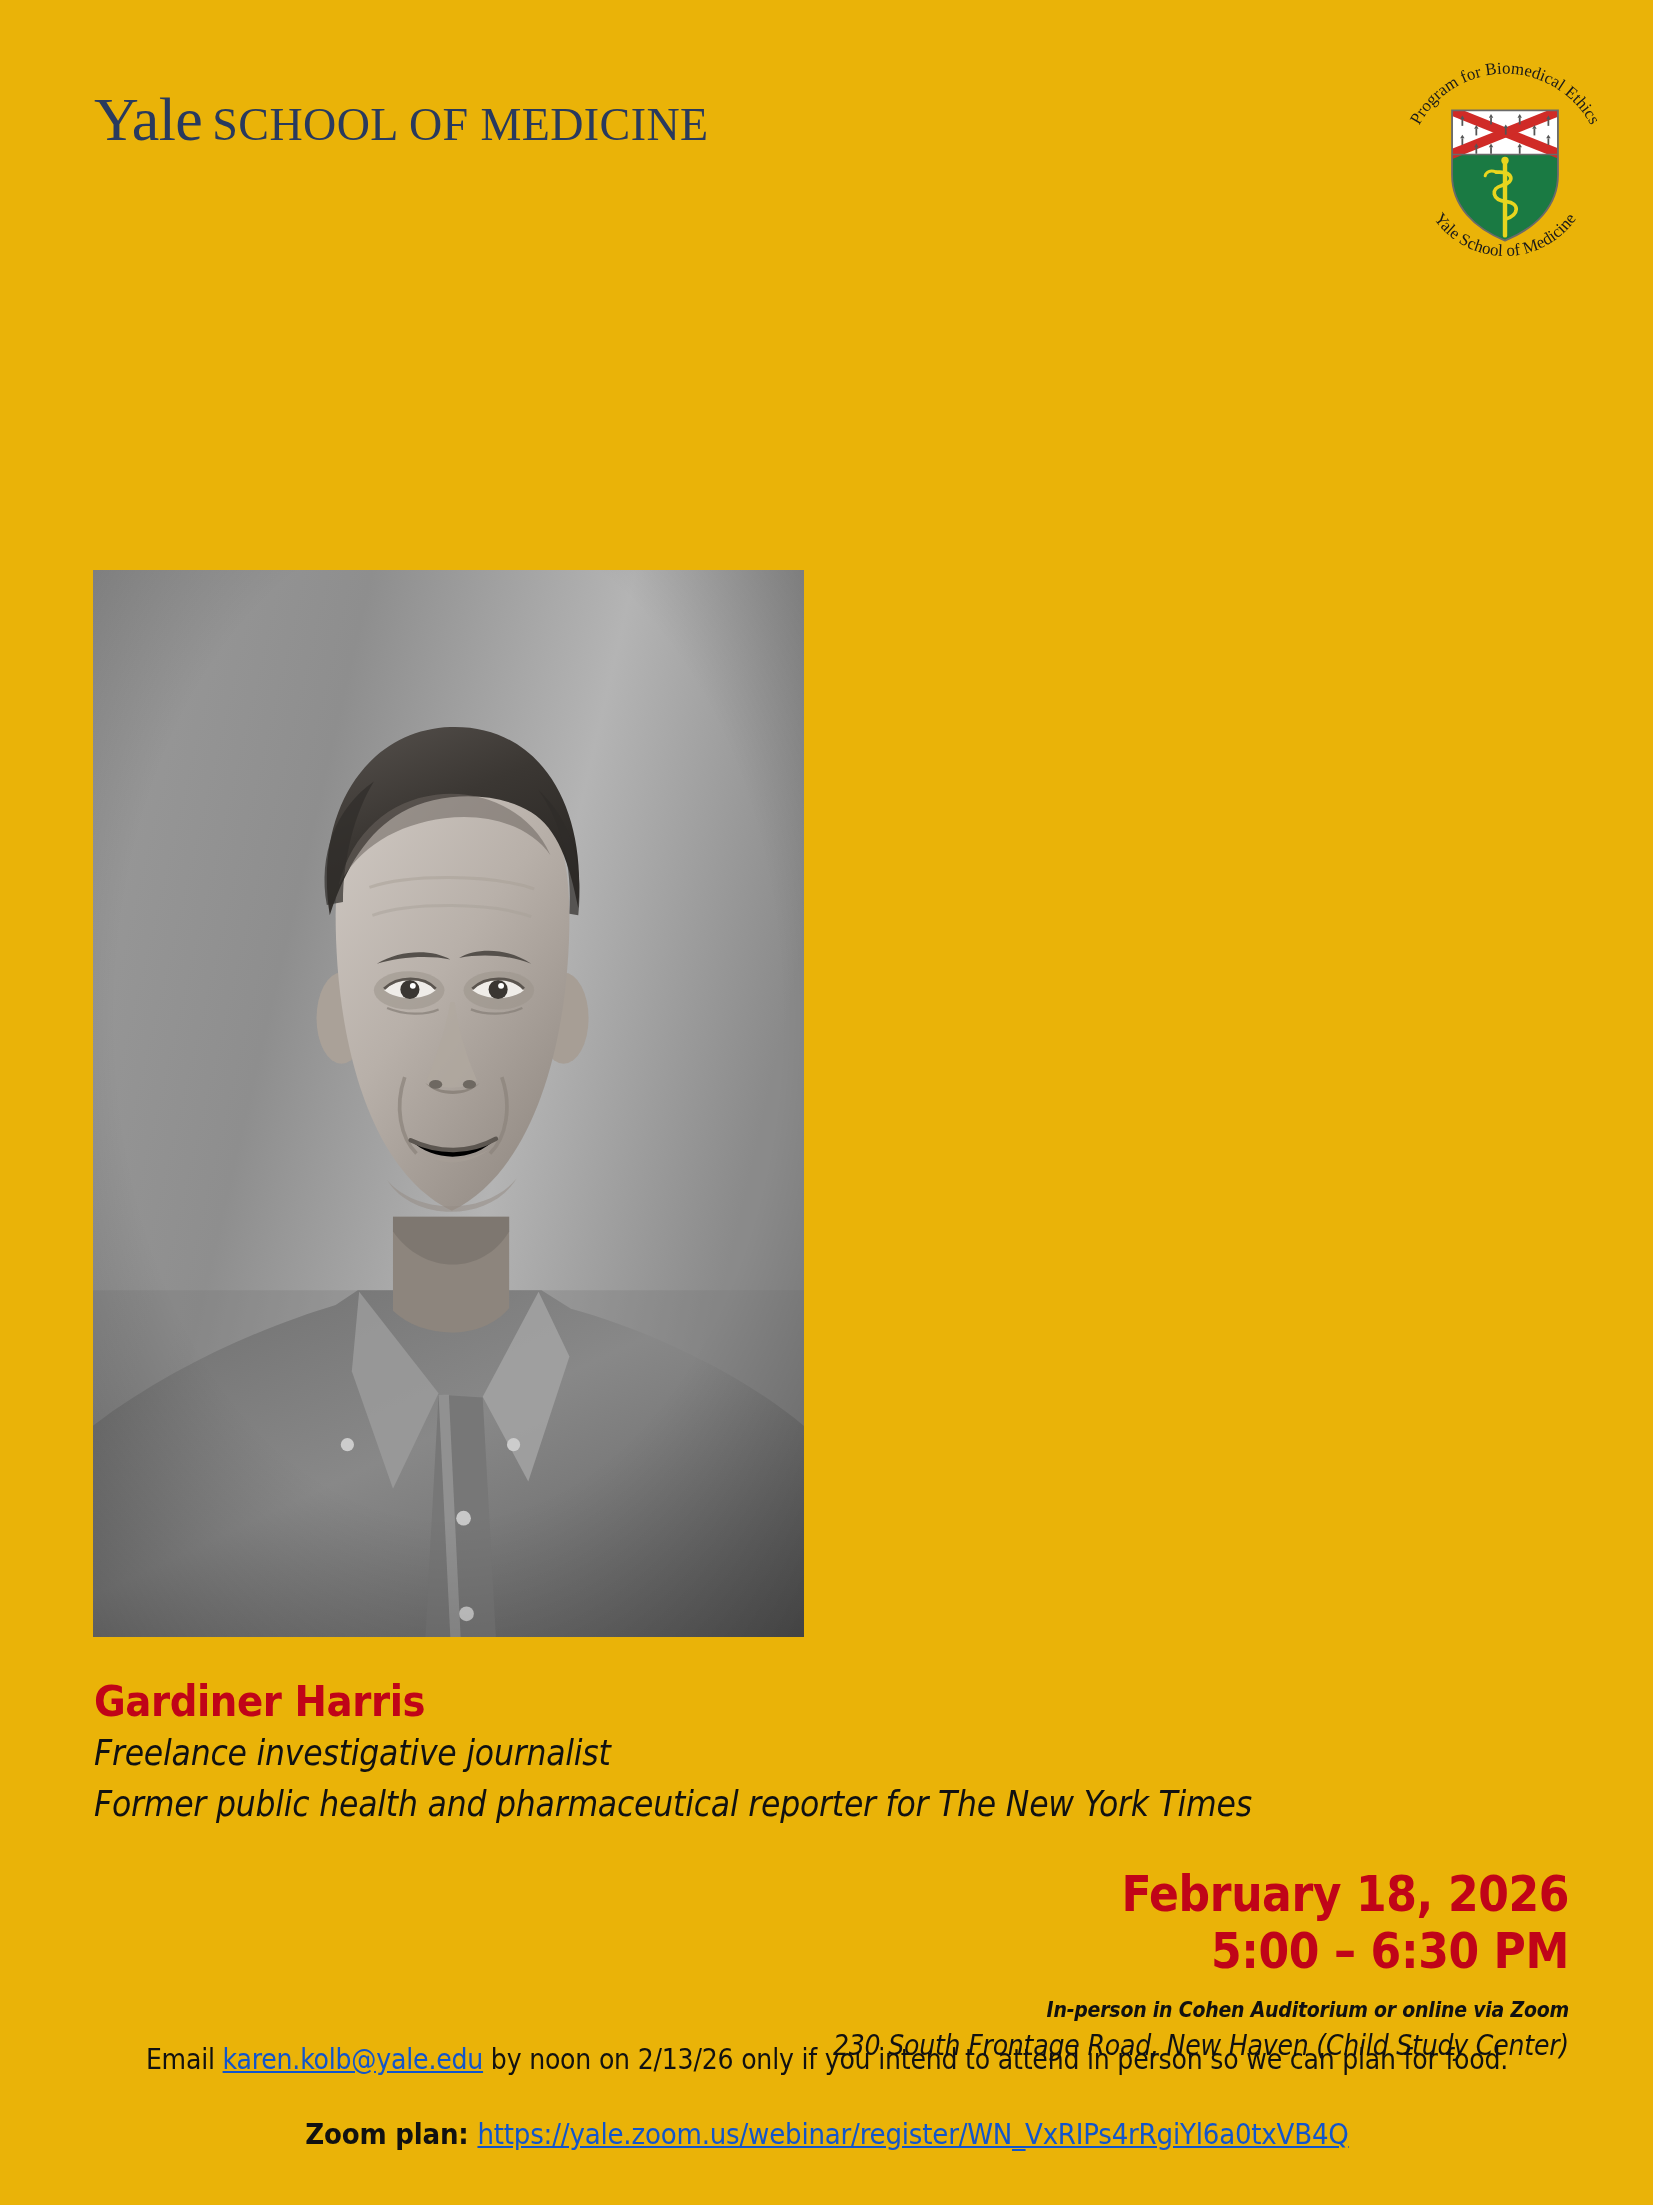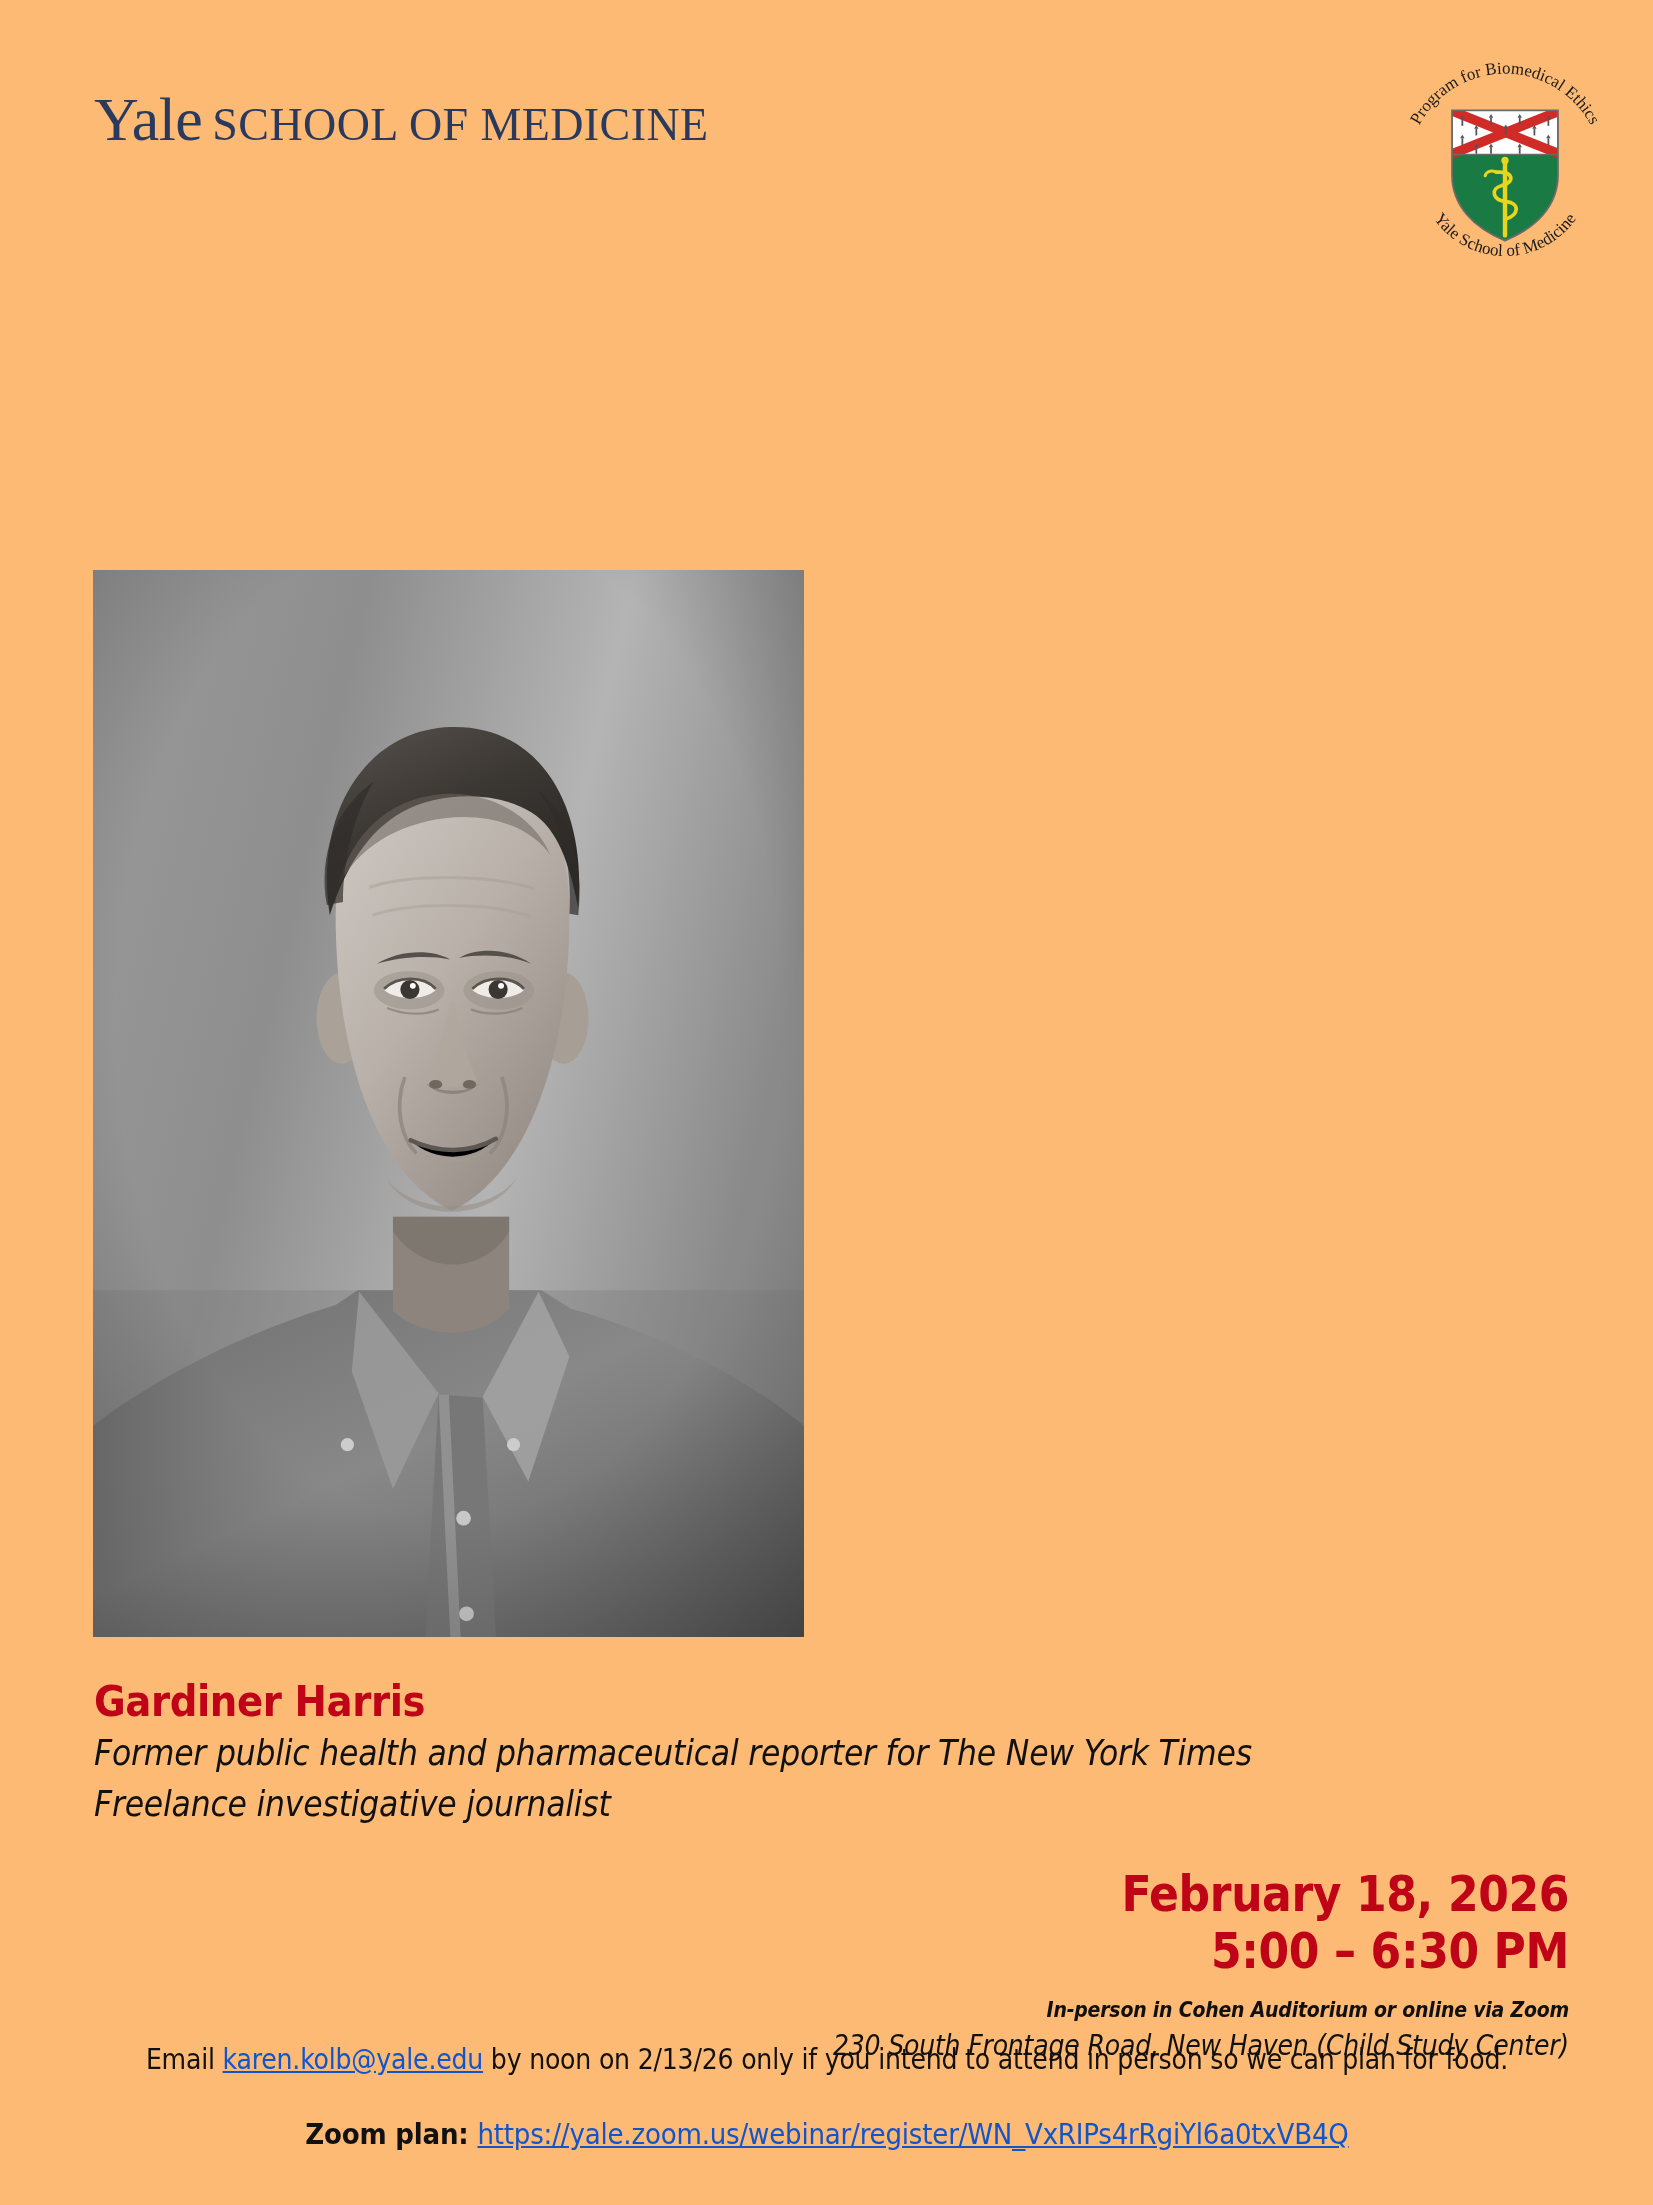"Yale SCHOOL OF MEDICINE" .poster { background: #fdba74 -> #eab308 }
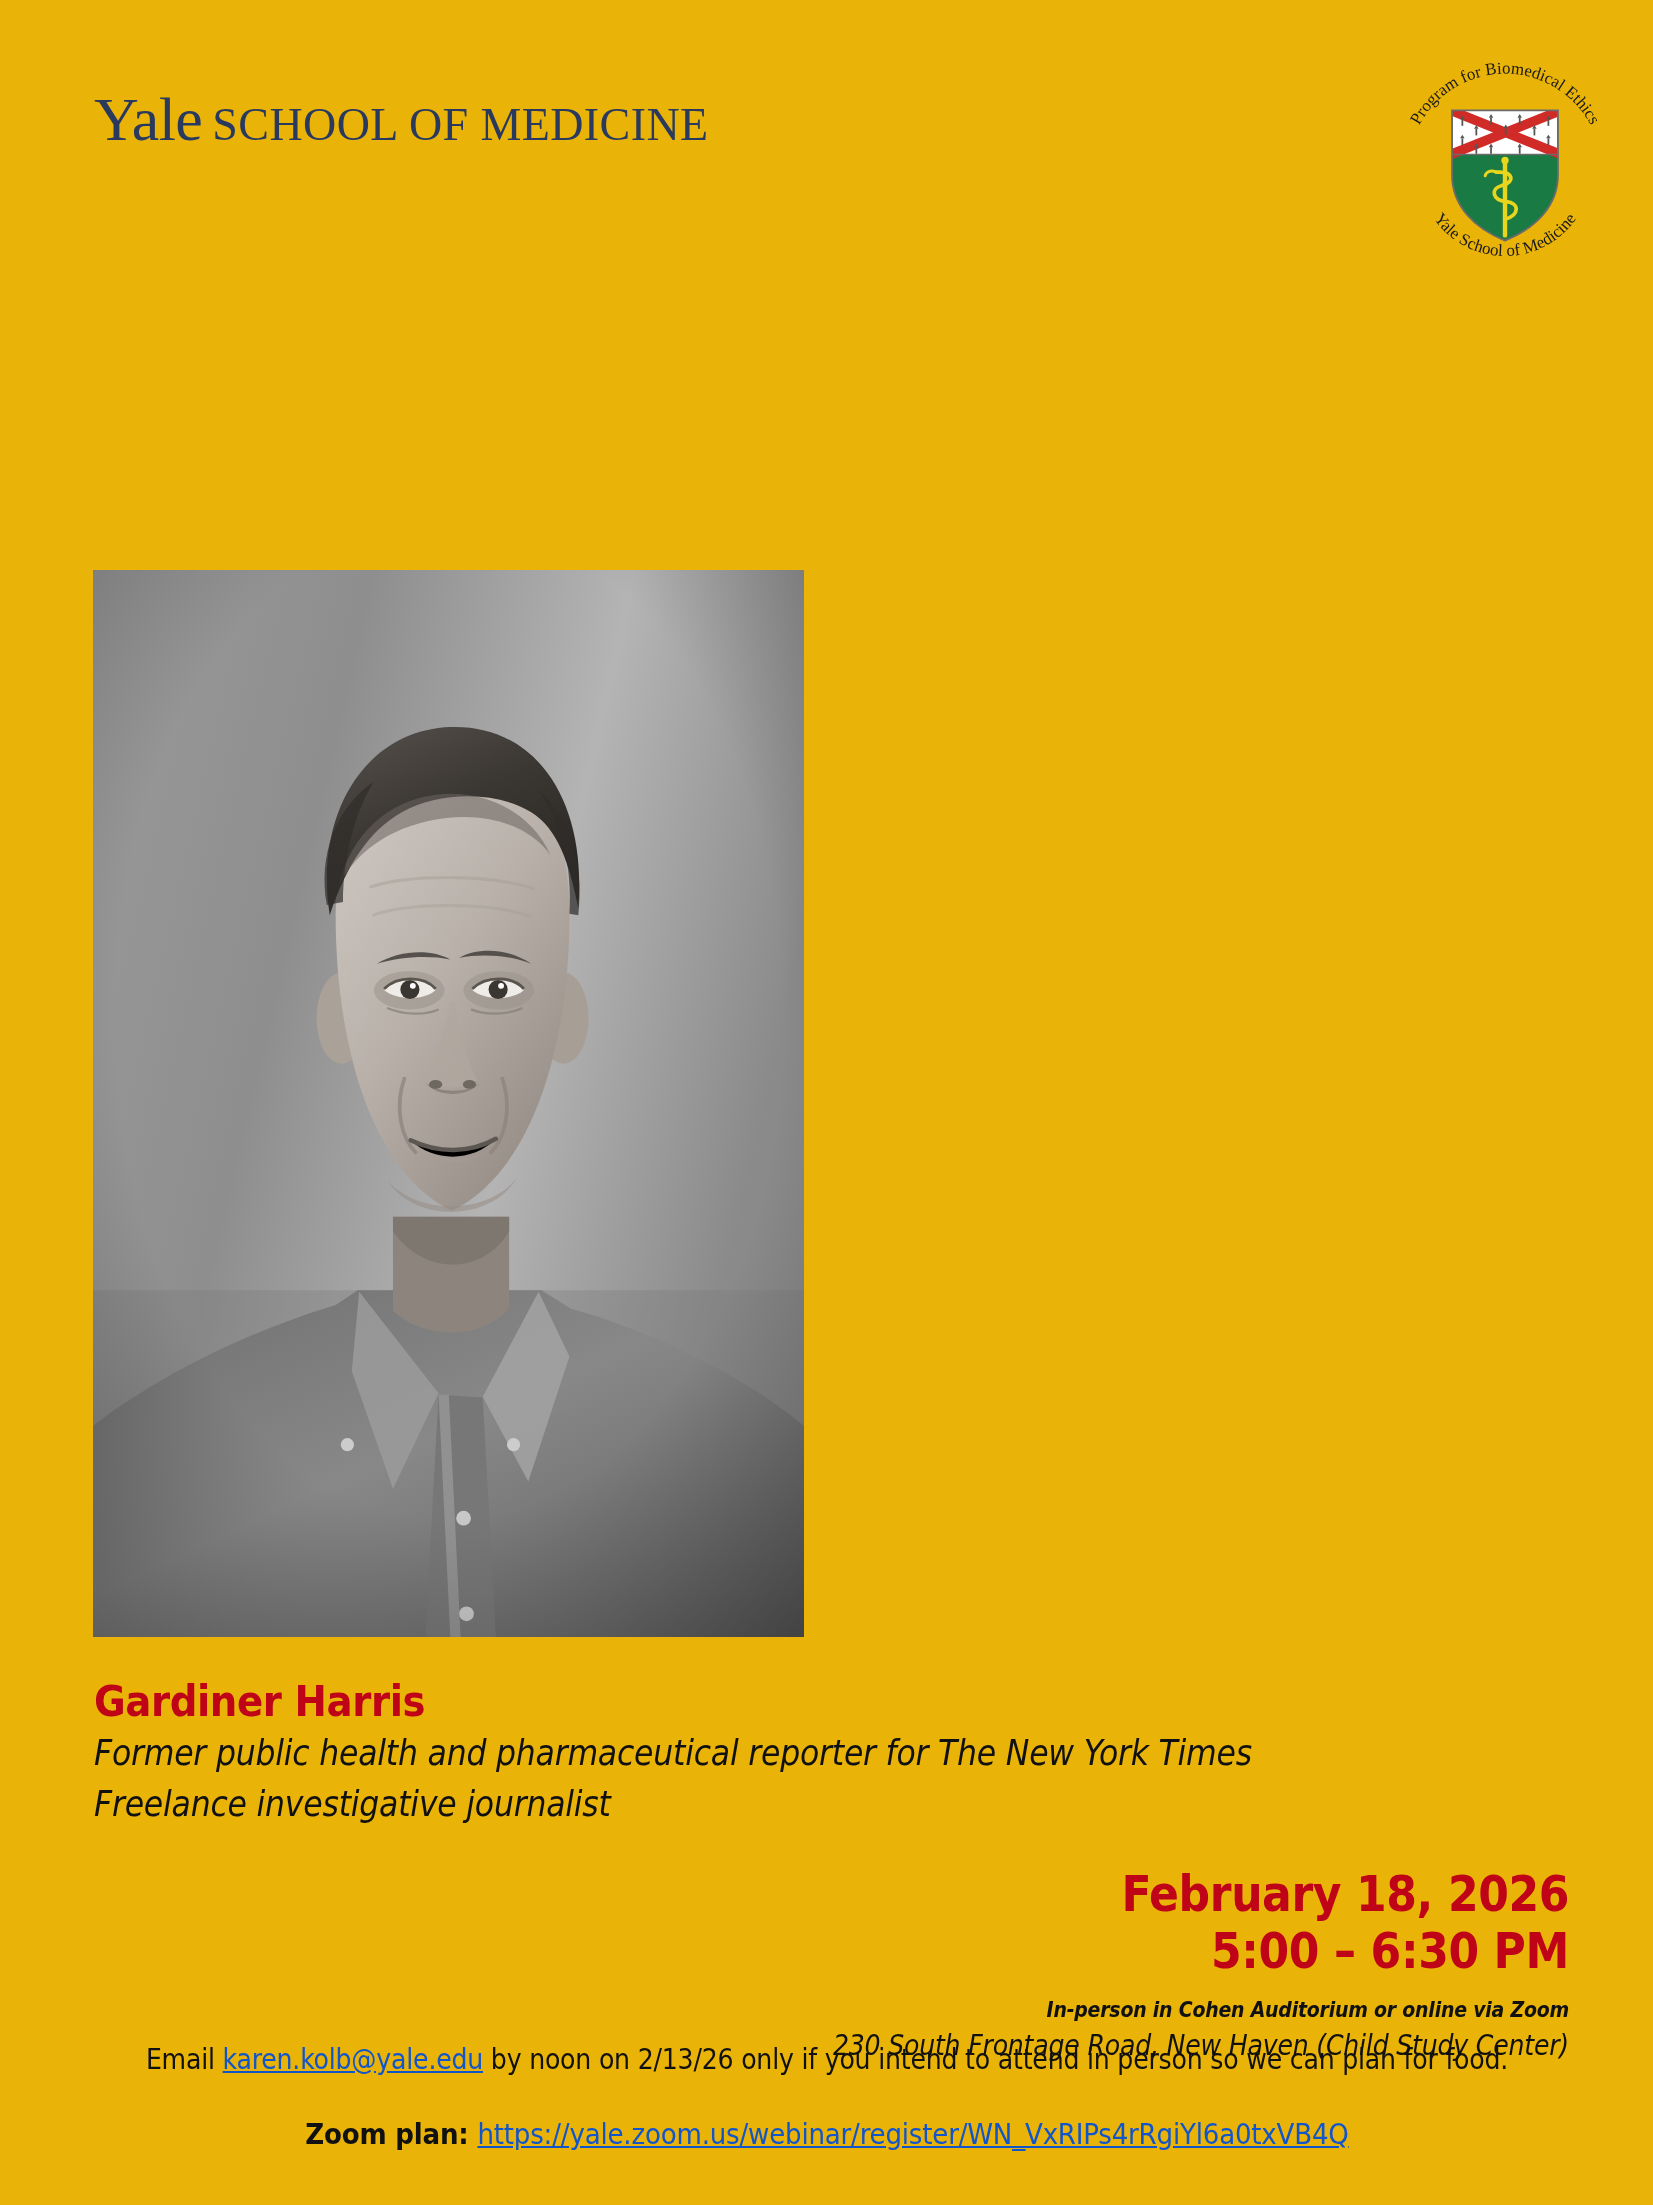"Former public health and pharmaceutical" div.speaker-role { order: before "Freelance investigative journalist" -> after "Freelance investigative journalist" }
